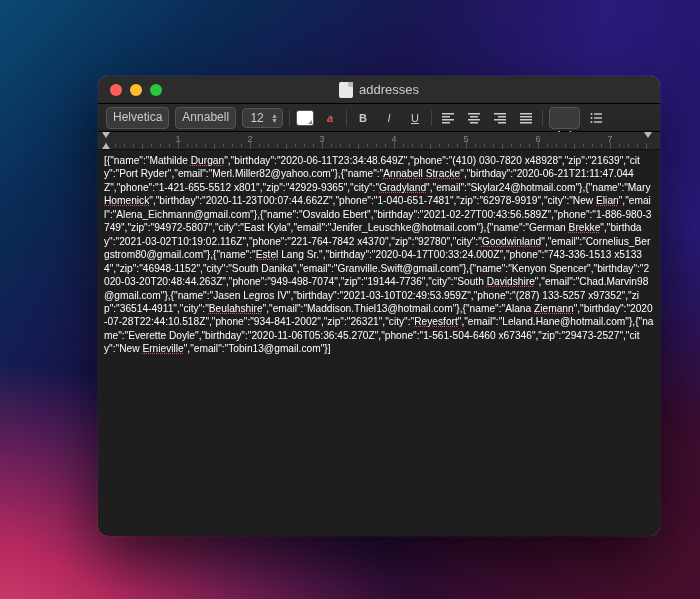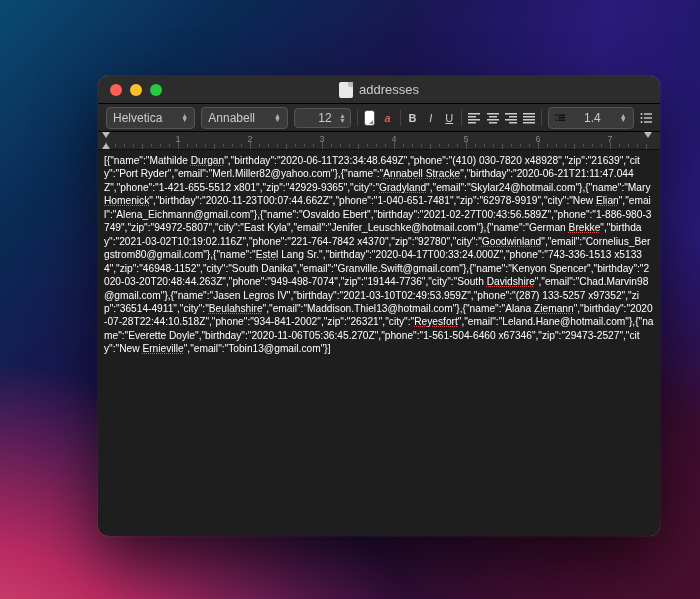"Helvetica" .select { flex-direction: none -> column }
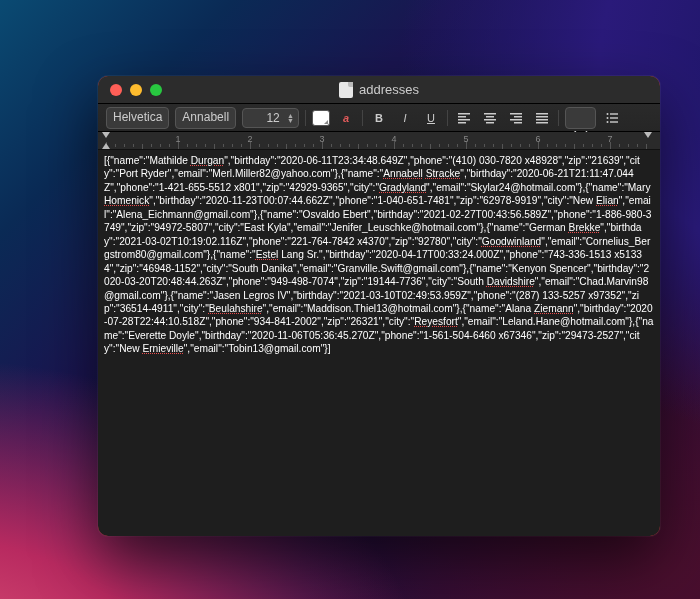"12" .stepper .num { margin-left: 16px -> none }
